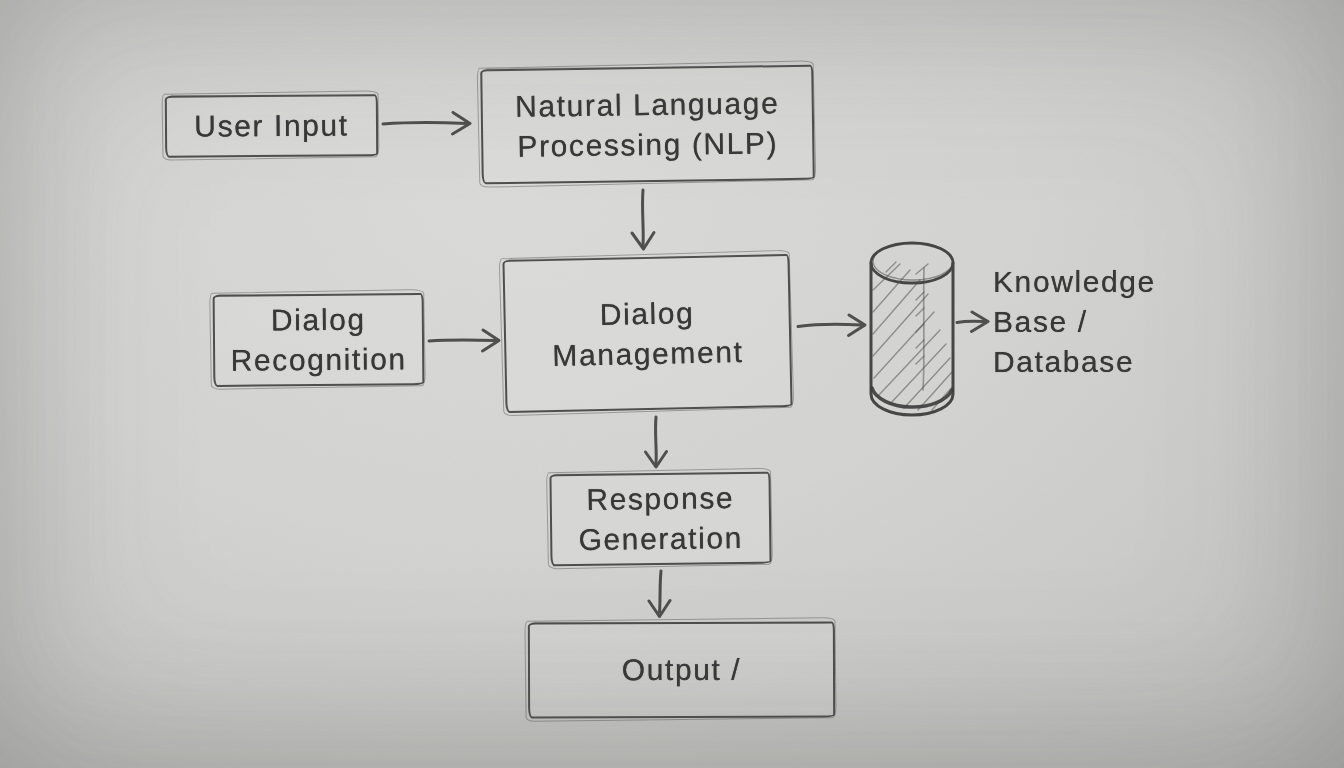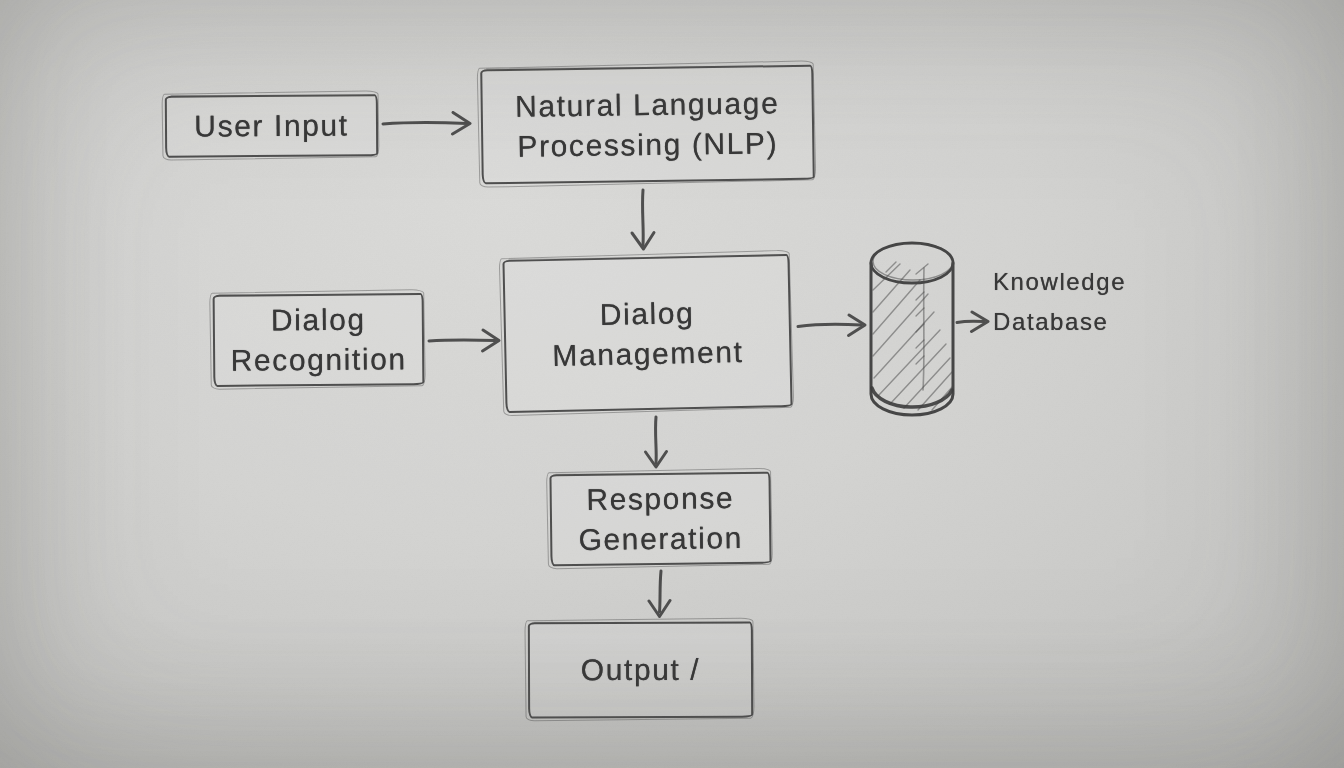"Knowledge" #kb-label .line { font-size: 24px -> 30px }
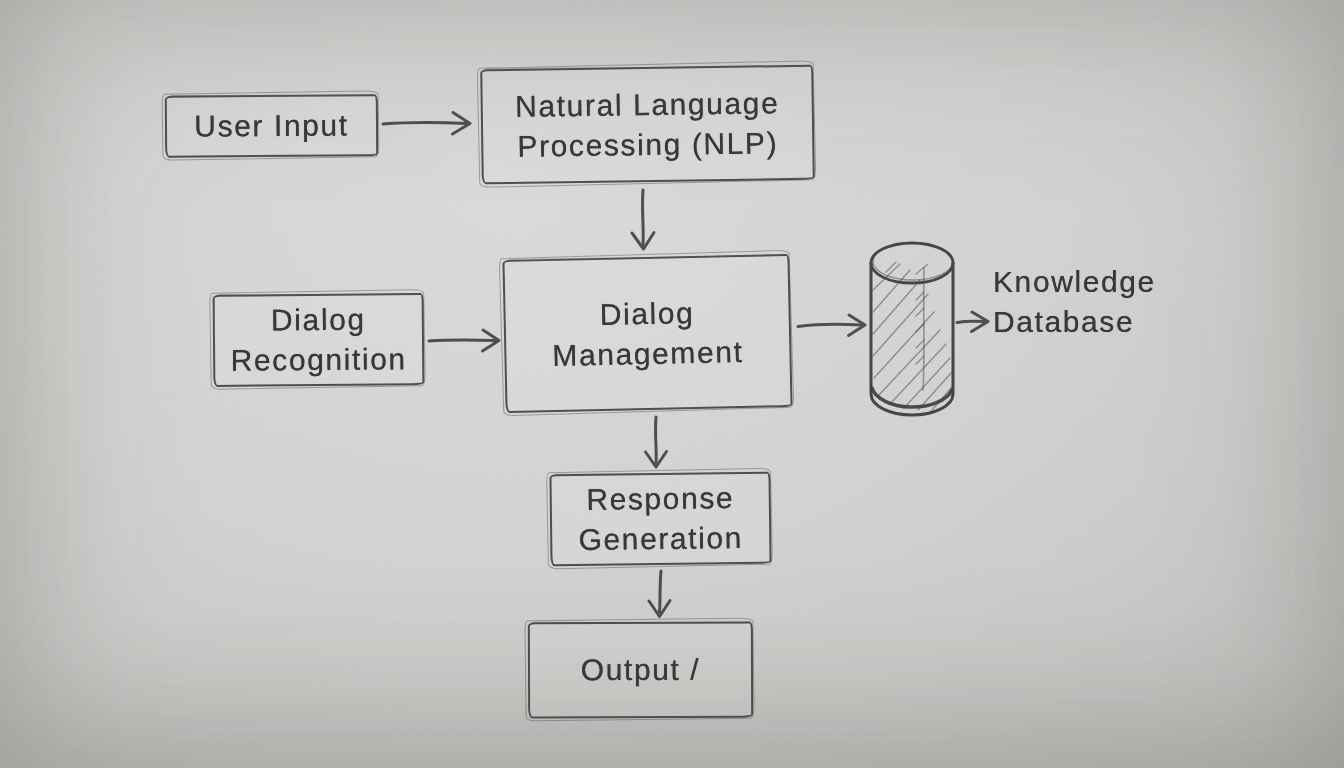"Base /" span.line { html: none -> <span>Base /</span> }
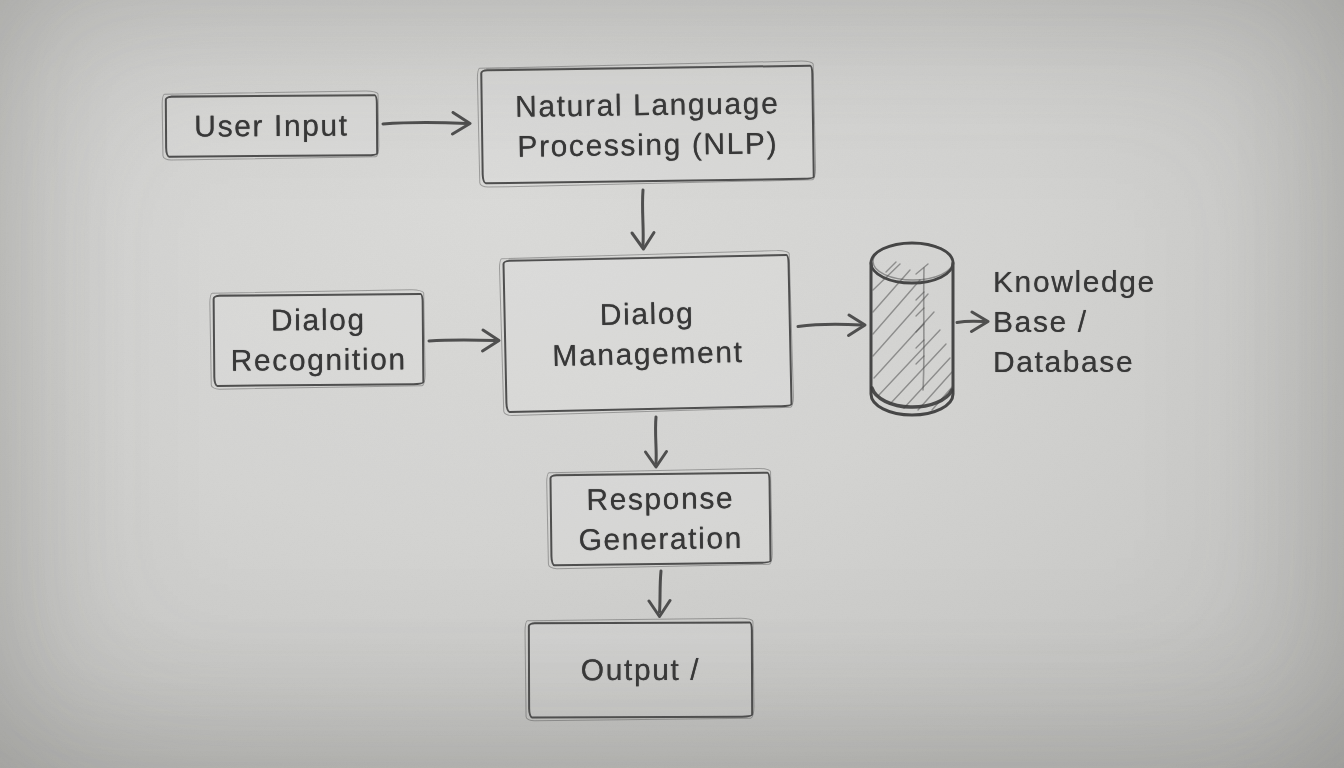"Output /" #box-output { width: 225px -> 307px }
